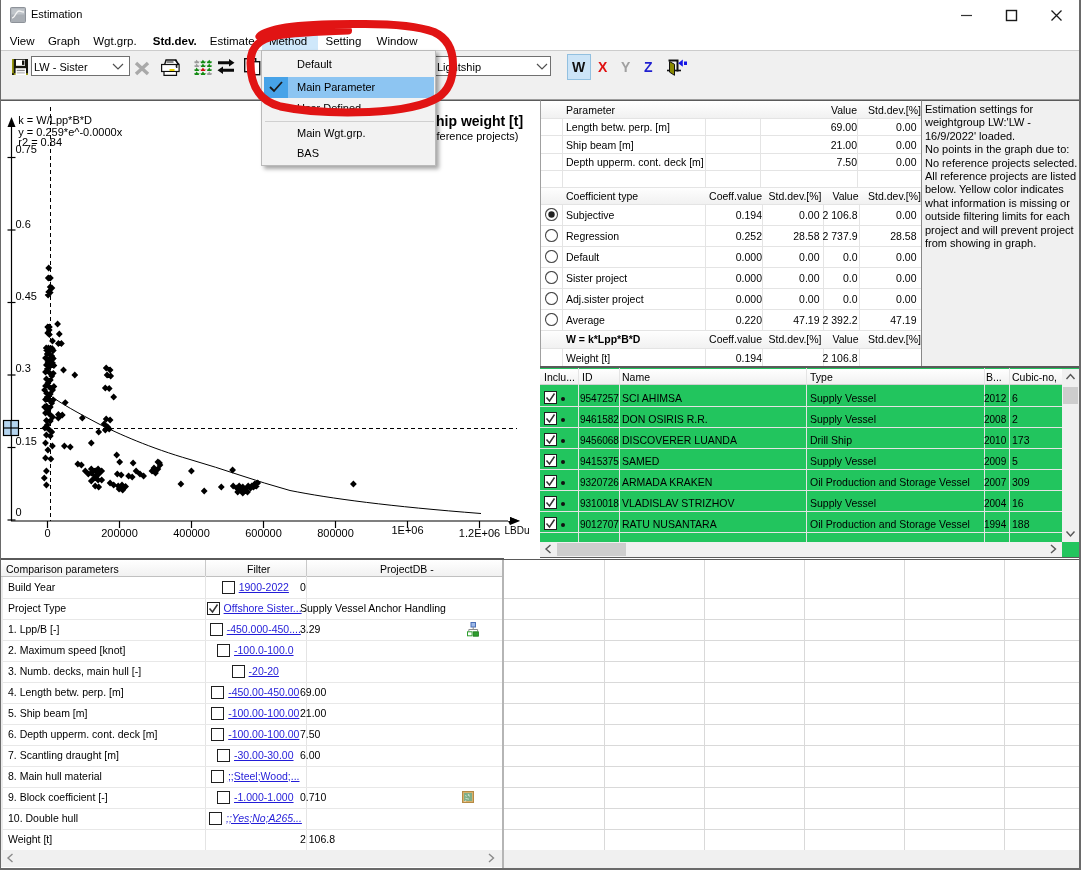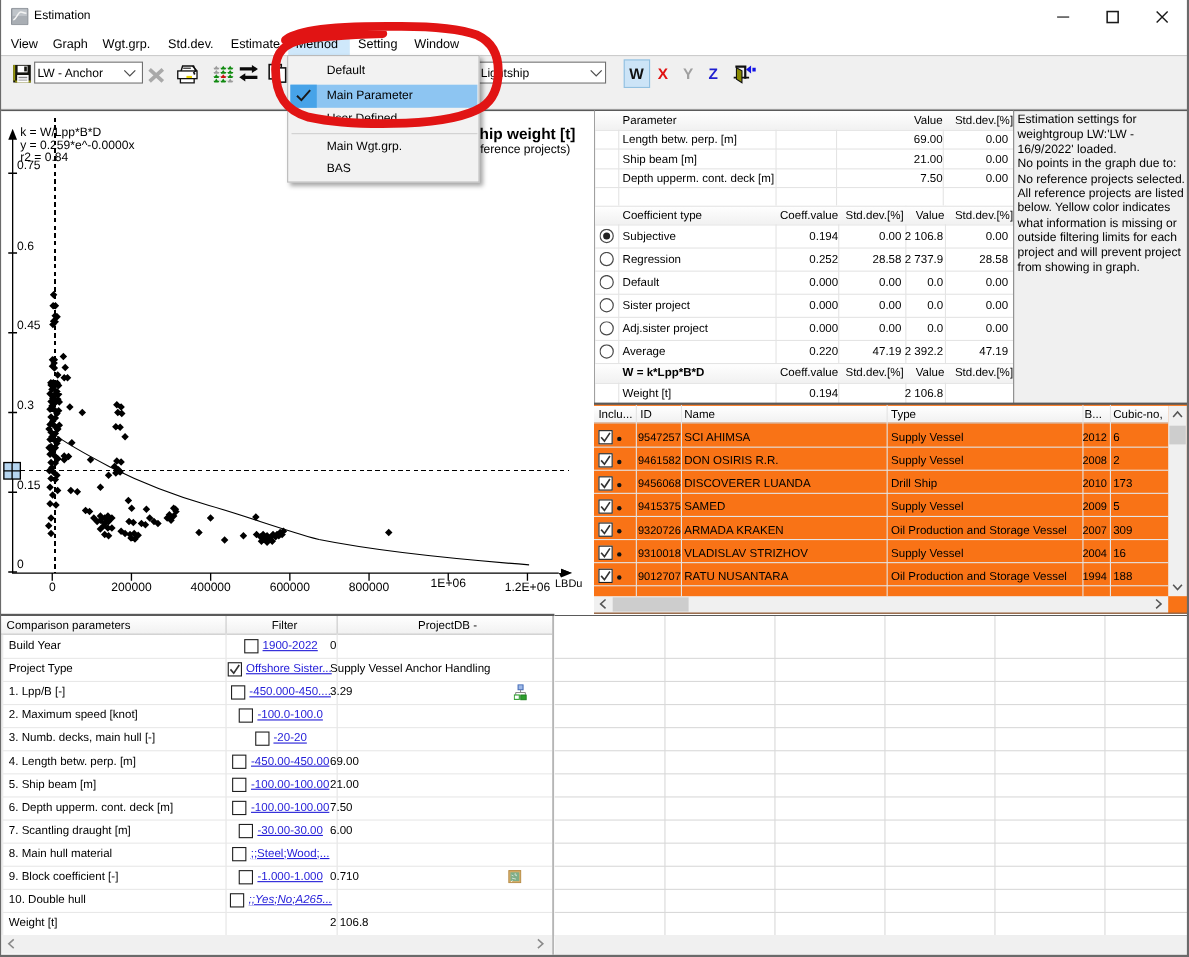"Std.dev." div.abs { font-weight: none -> bold }
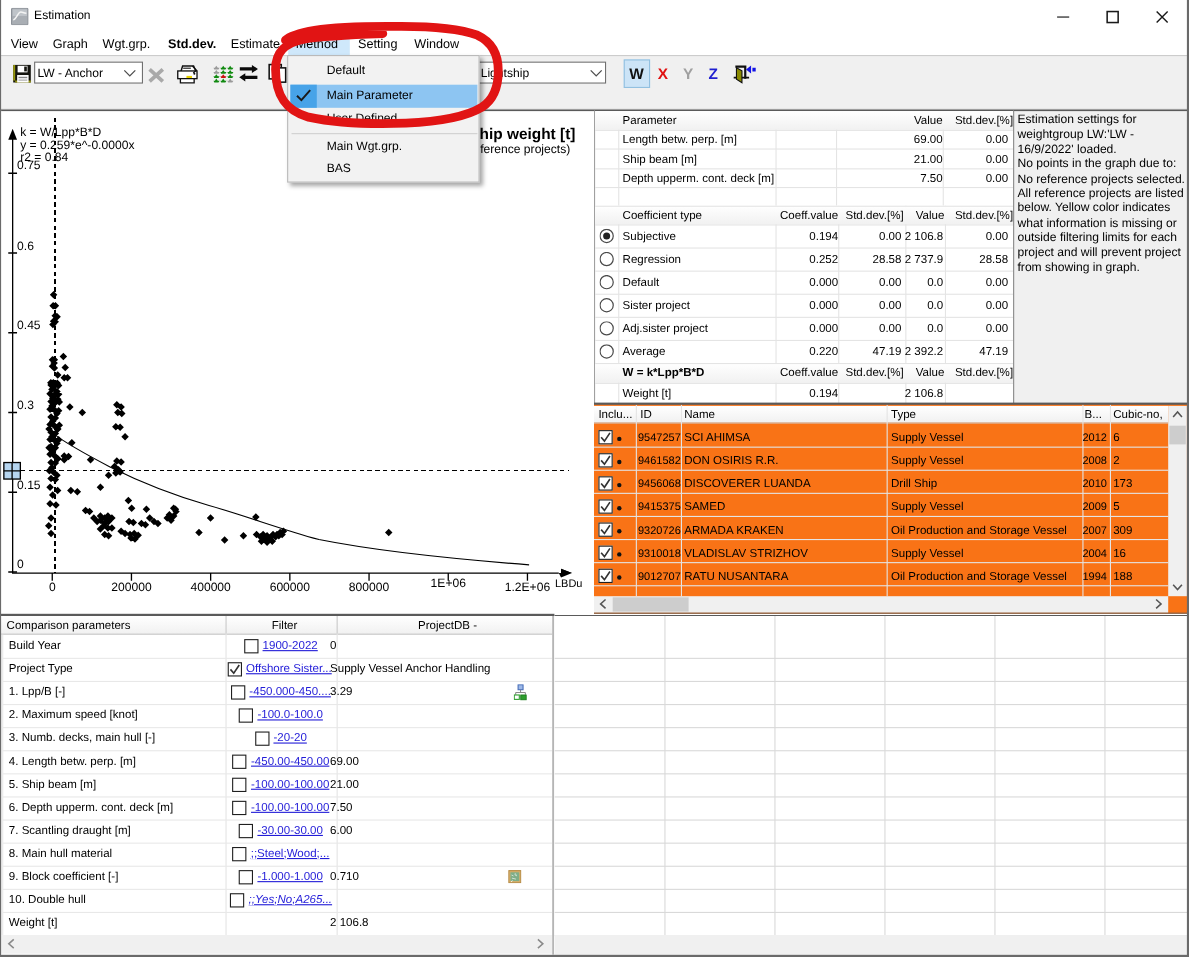"LW - Anchor" div.abs { text: Anchor -> Sister }
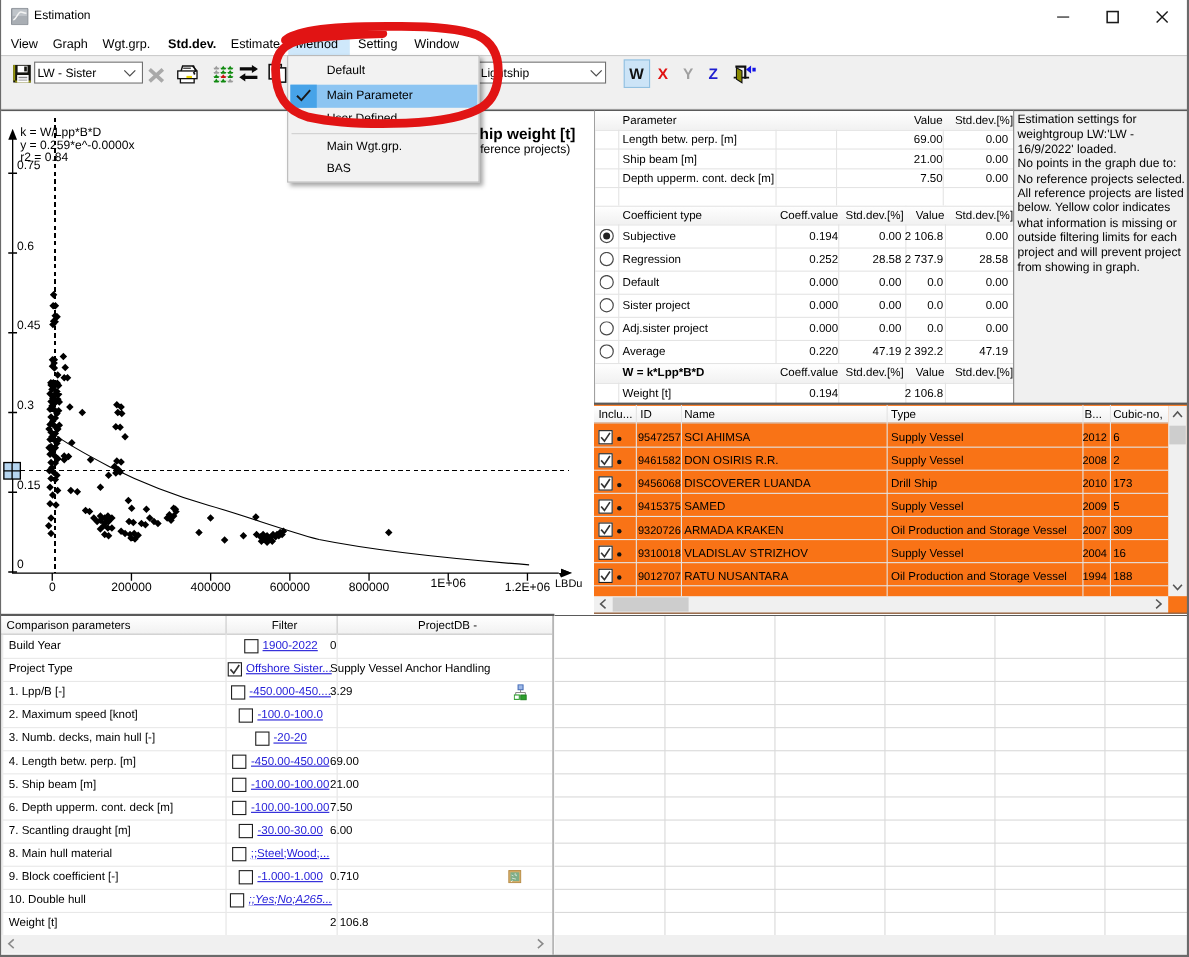"Inclu..." div.abs { background: #f97316 -> #22c55e }
